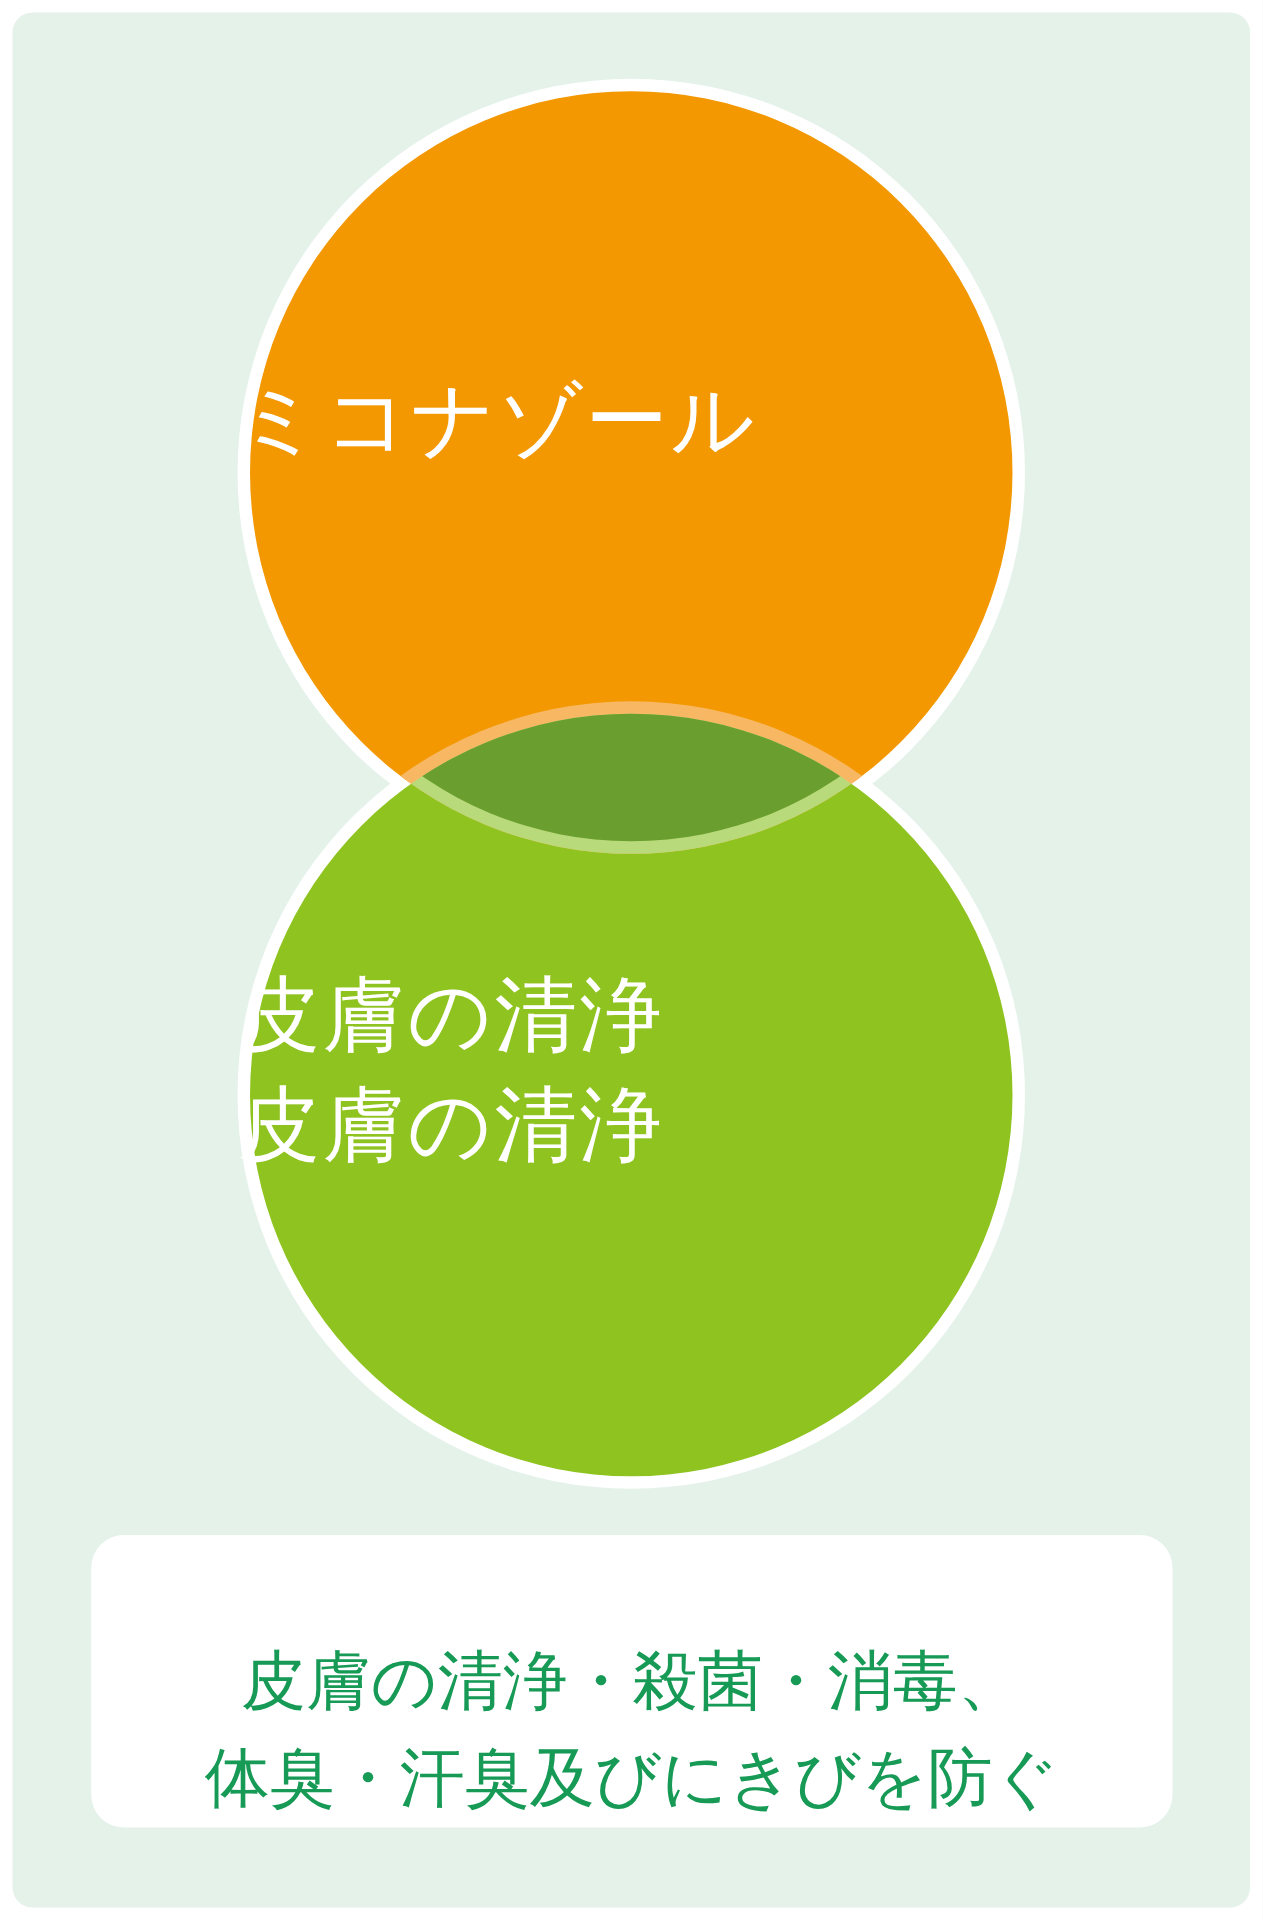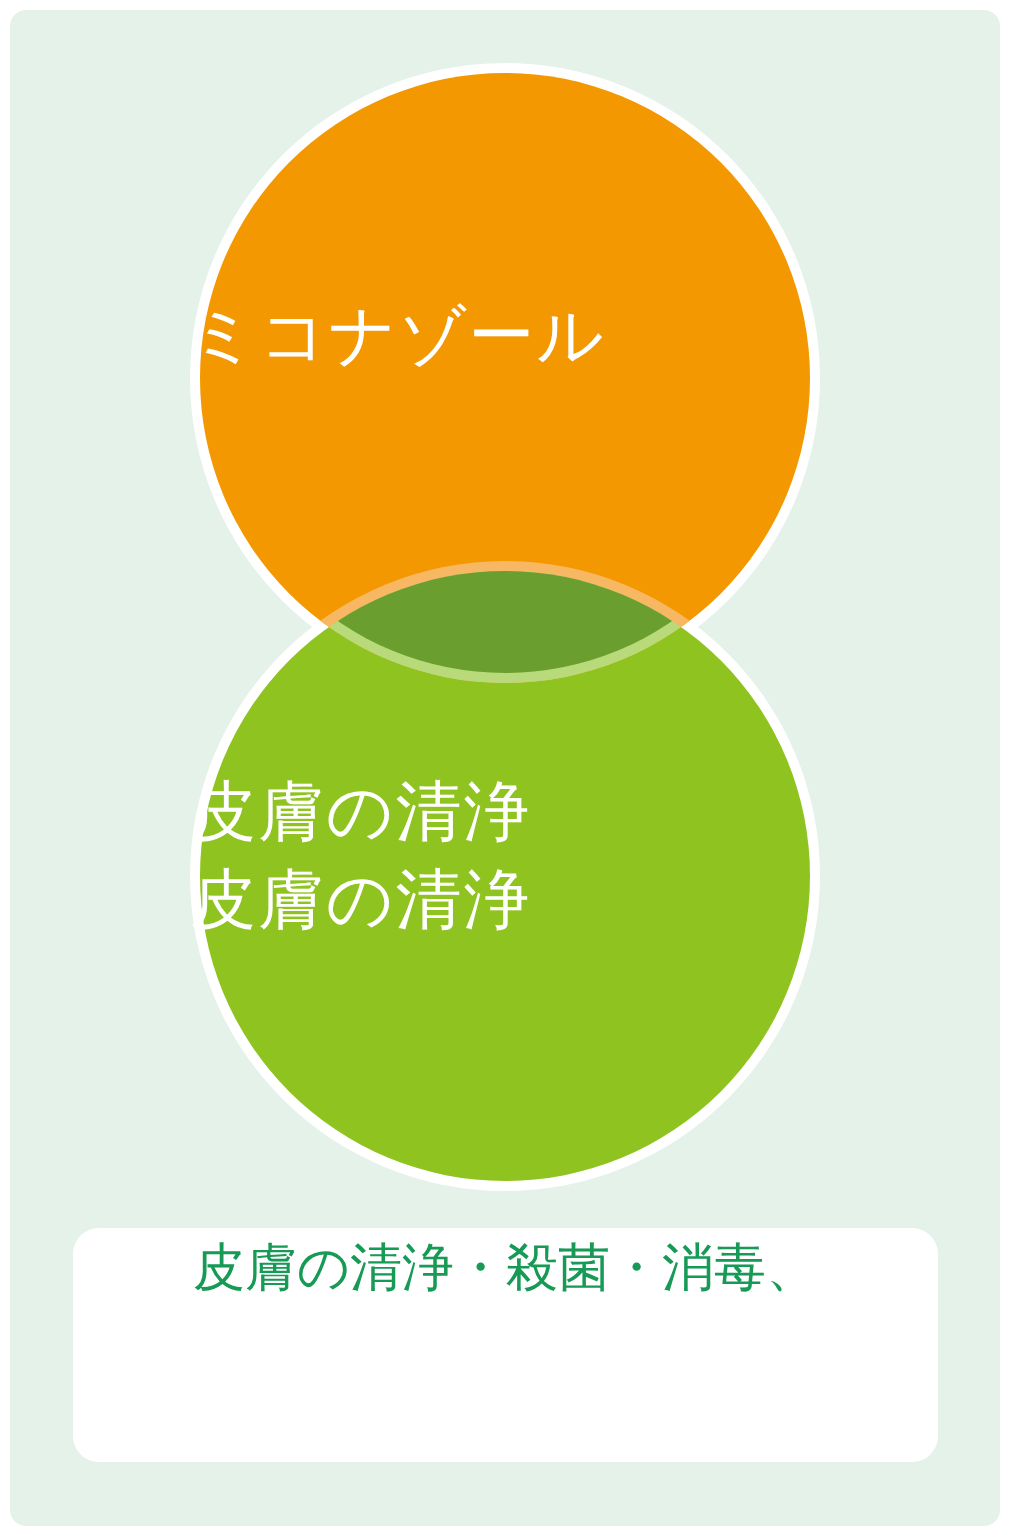"皮膚の清浄・殺菌・消毒、" .note { justify-content: flex-start -> flex-end }
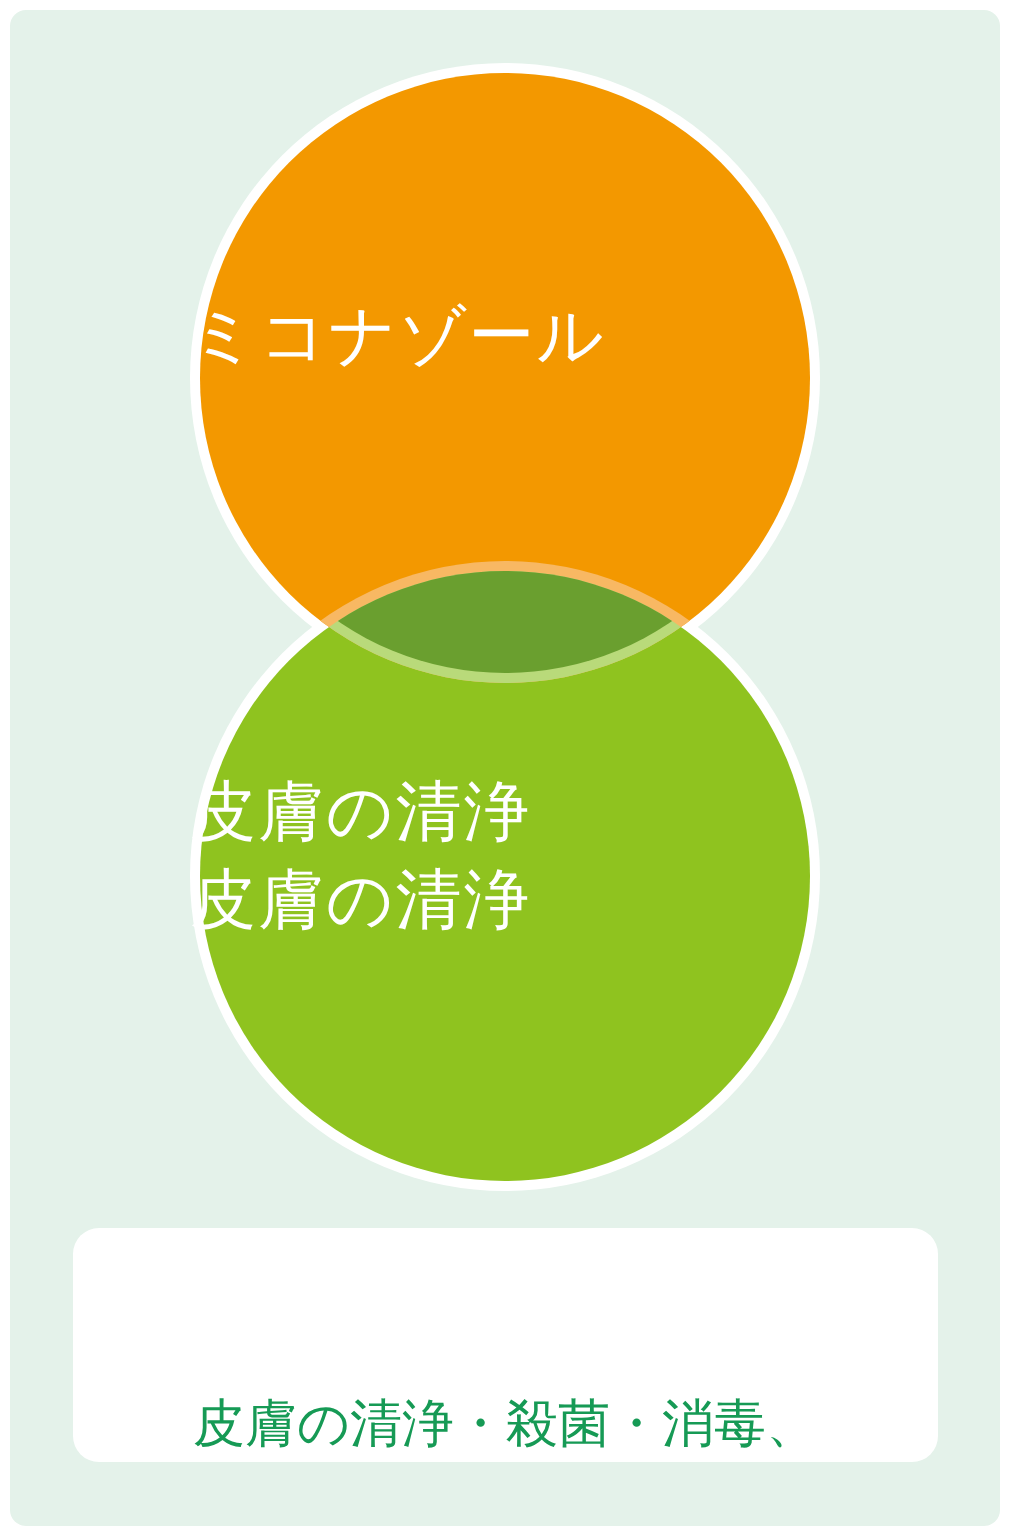"体臭・汗臭及びにきびを防ぐ" span { html: none -> <span>体臭・汗臭及びにきびを防ぐ</span> }
